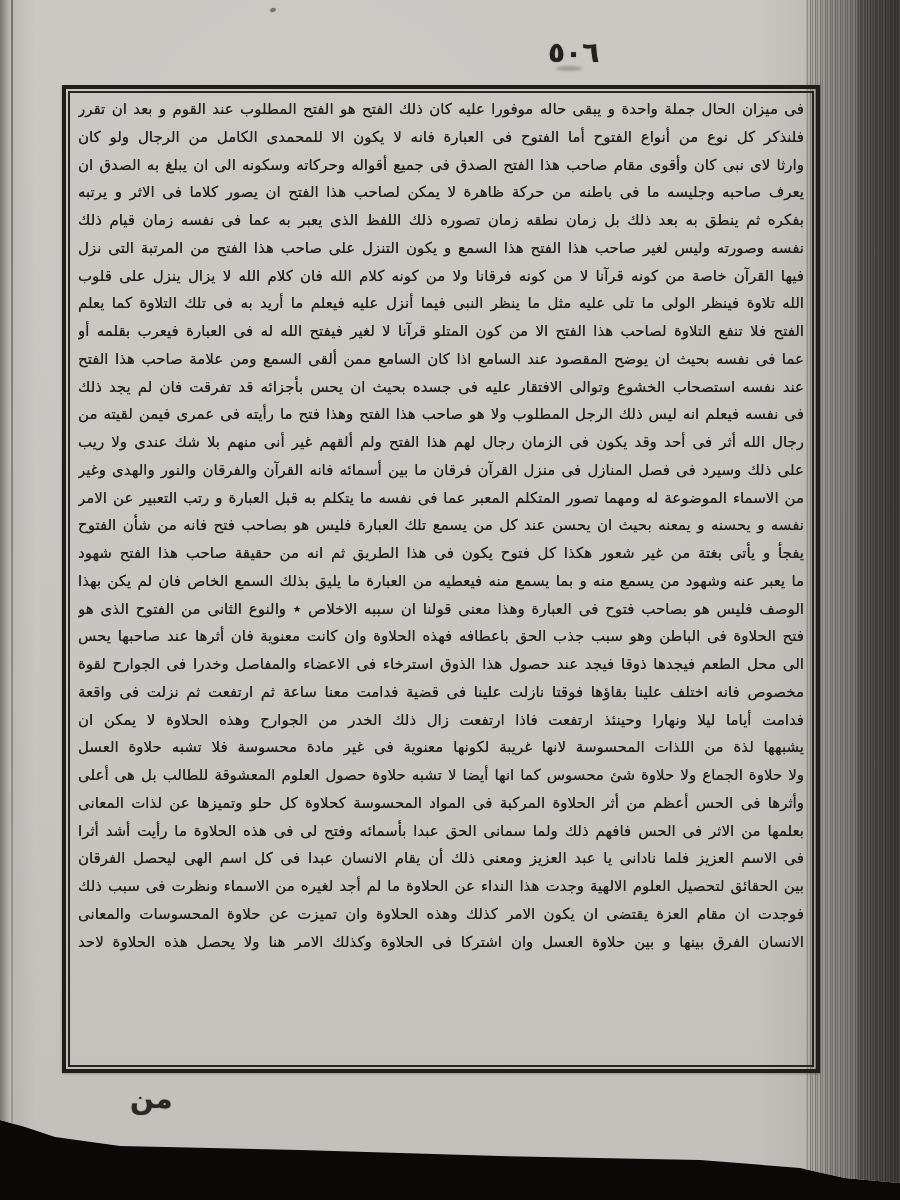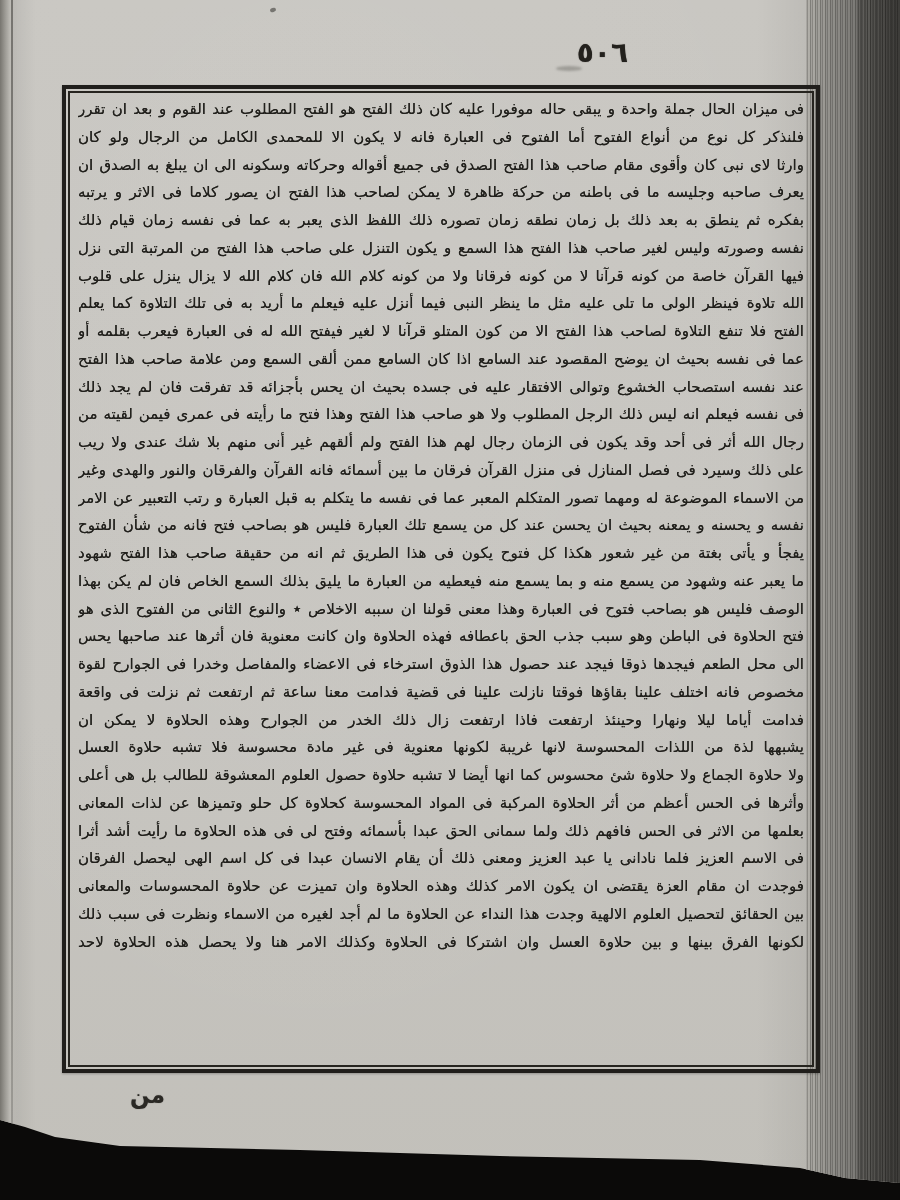"٥٠٦" .page-number { text-align: right -> left }
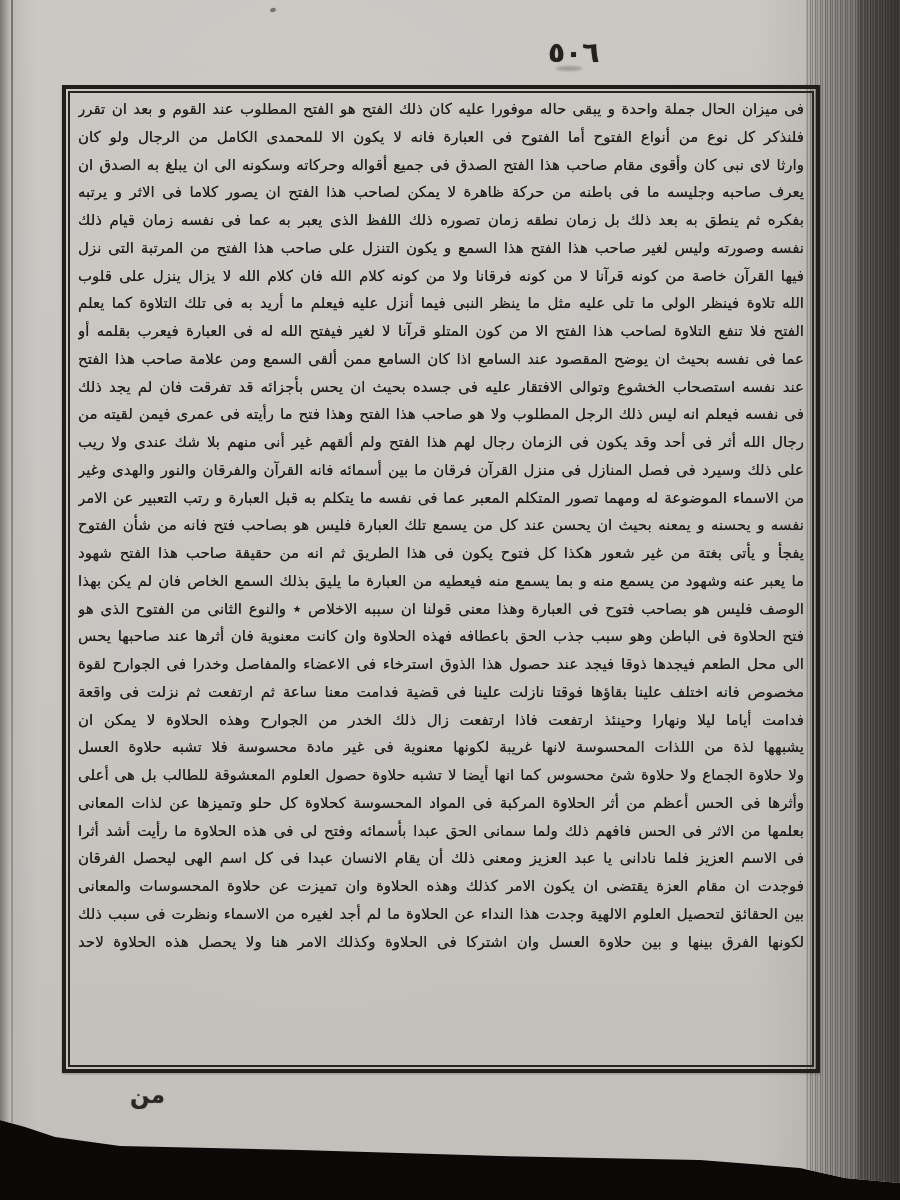"فوجدت ان مقام العزة يقتضى" div.text-line { order: before "بين الحقائق لتحصيل العلوم الالهية" -> after "بين الحقائق لتحصيل العلوم الالهية" }
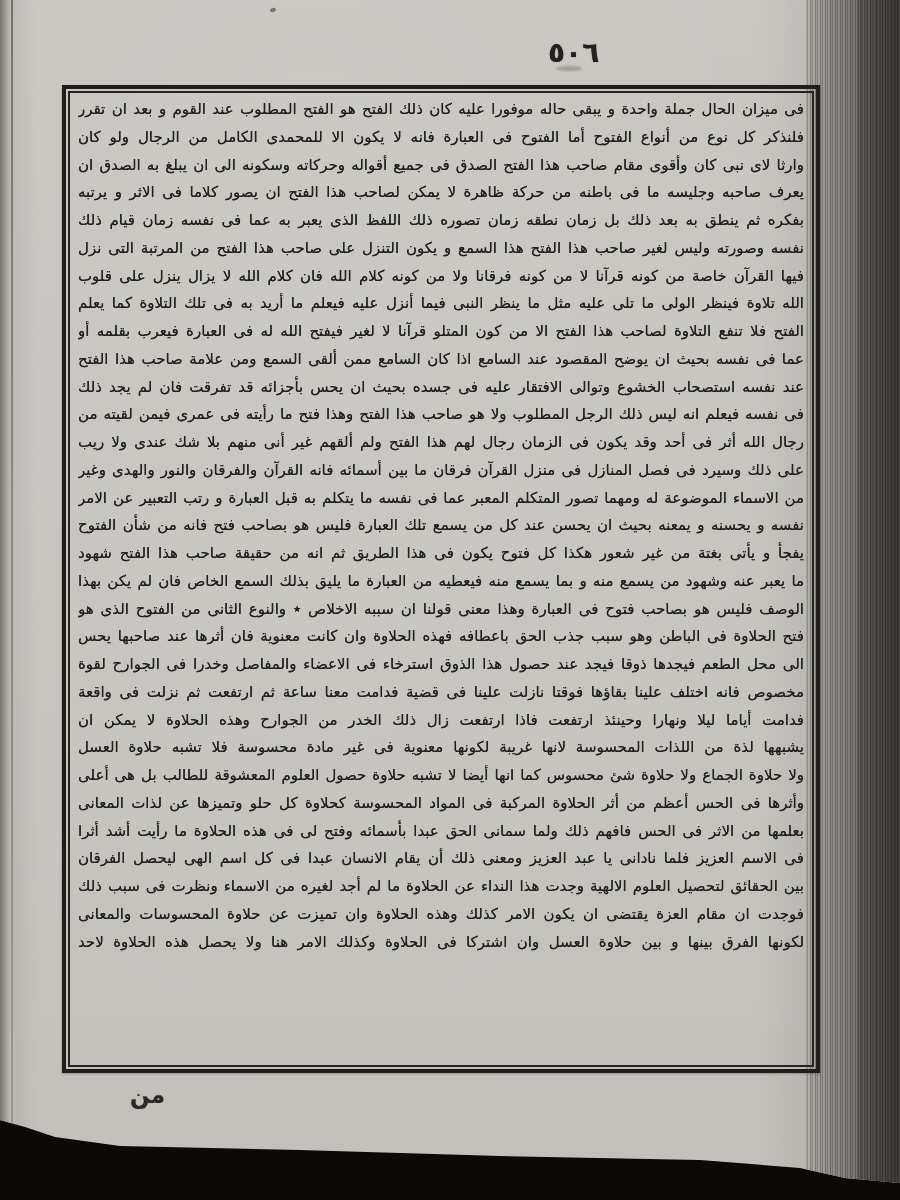"لكونها الفرق بينها و بين" div.text-line { text: لكونها -> الانسان }
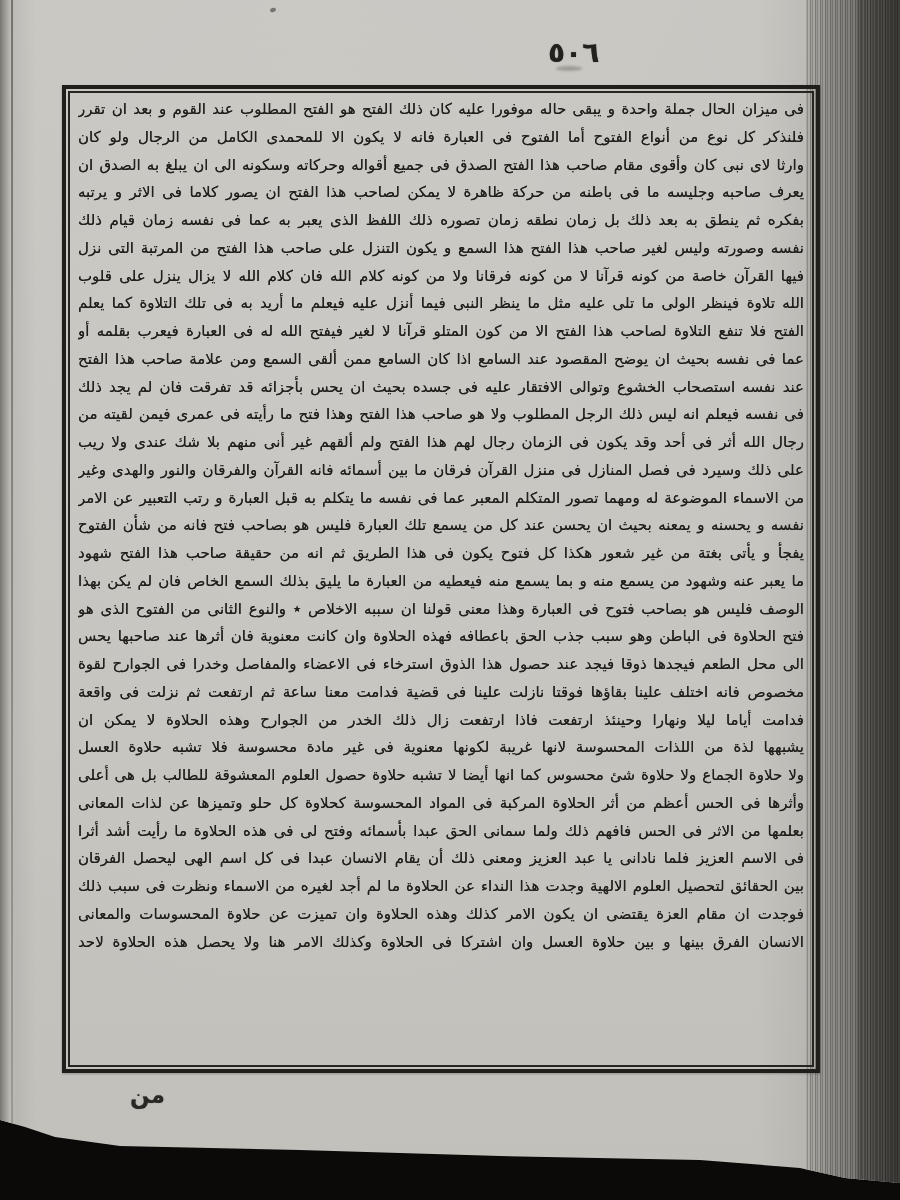"من" .catchword { font-size: 23px -> 28px }
